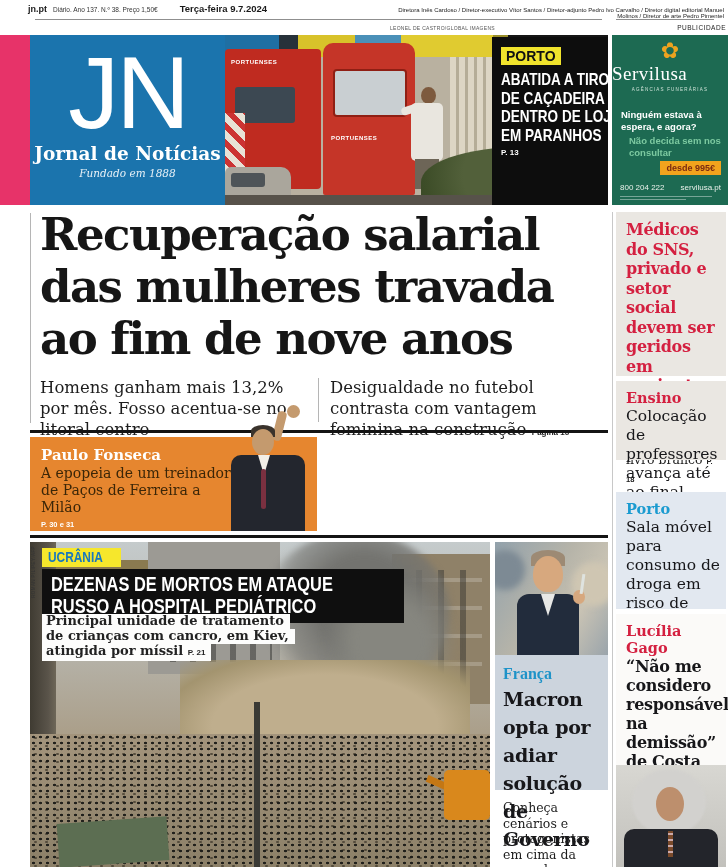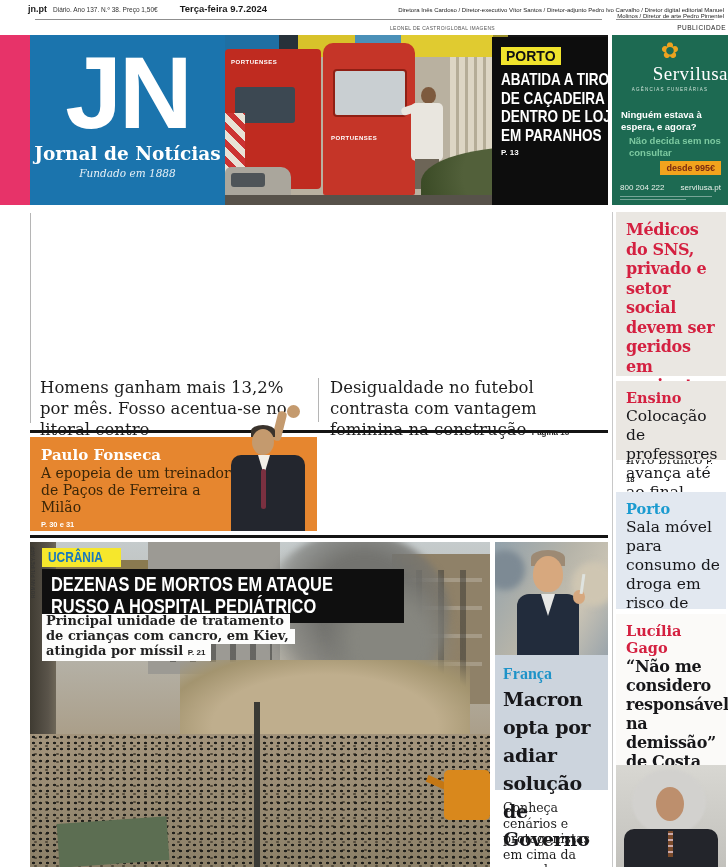"JN" .logo-jn { font-weight: bold -> normal }
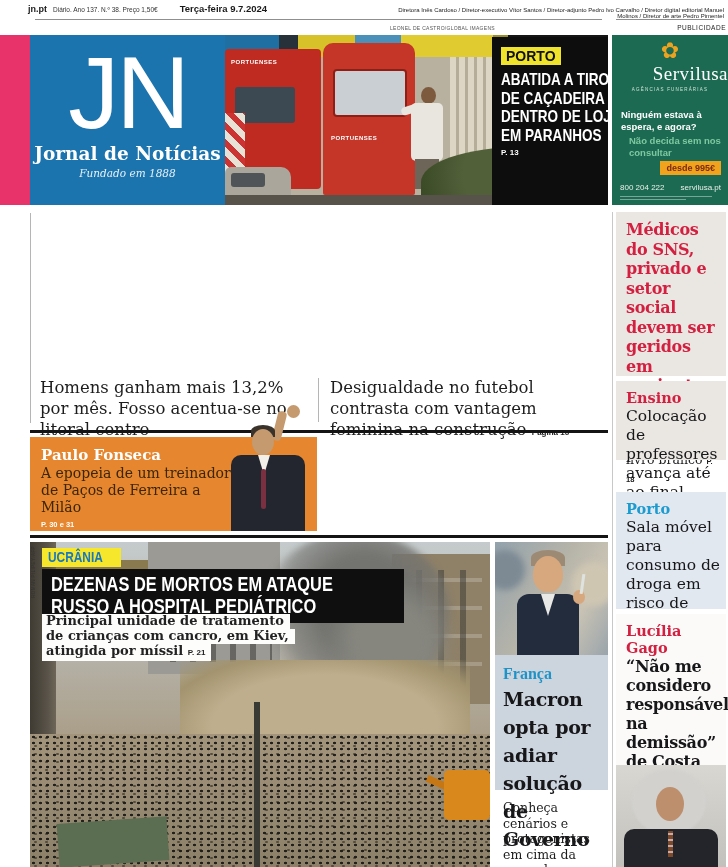"Servilusa" .ad-brand { text-align: right -> left }
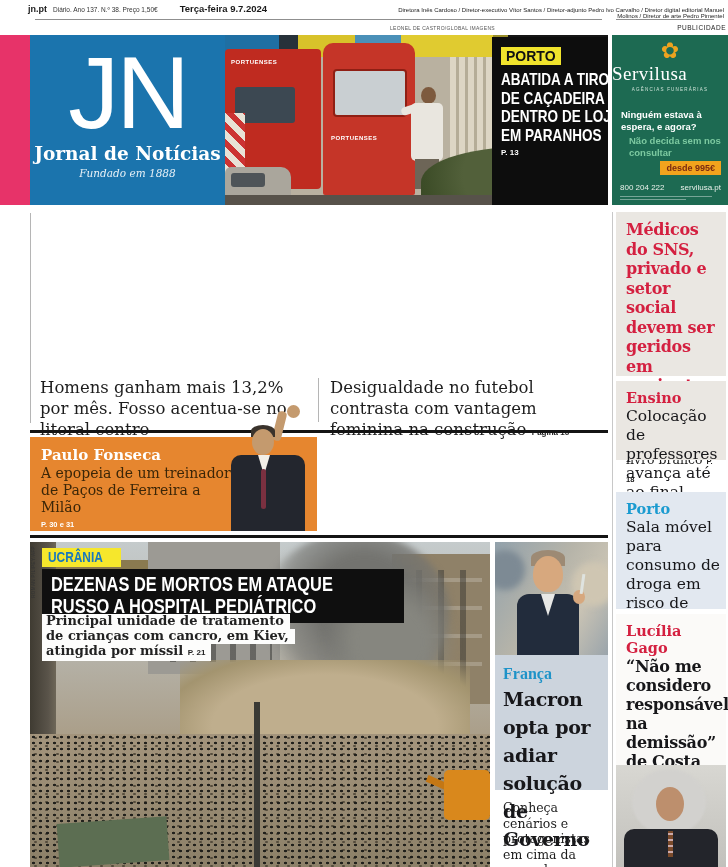"Recuperação salarial" div.headline { html: none -> <div> <div>Recuperação salarial</div> <div>das mulheres travada</div> <div>ao fim de nove anos</div> </div> }
